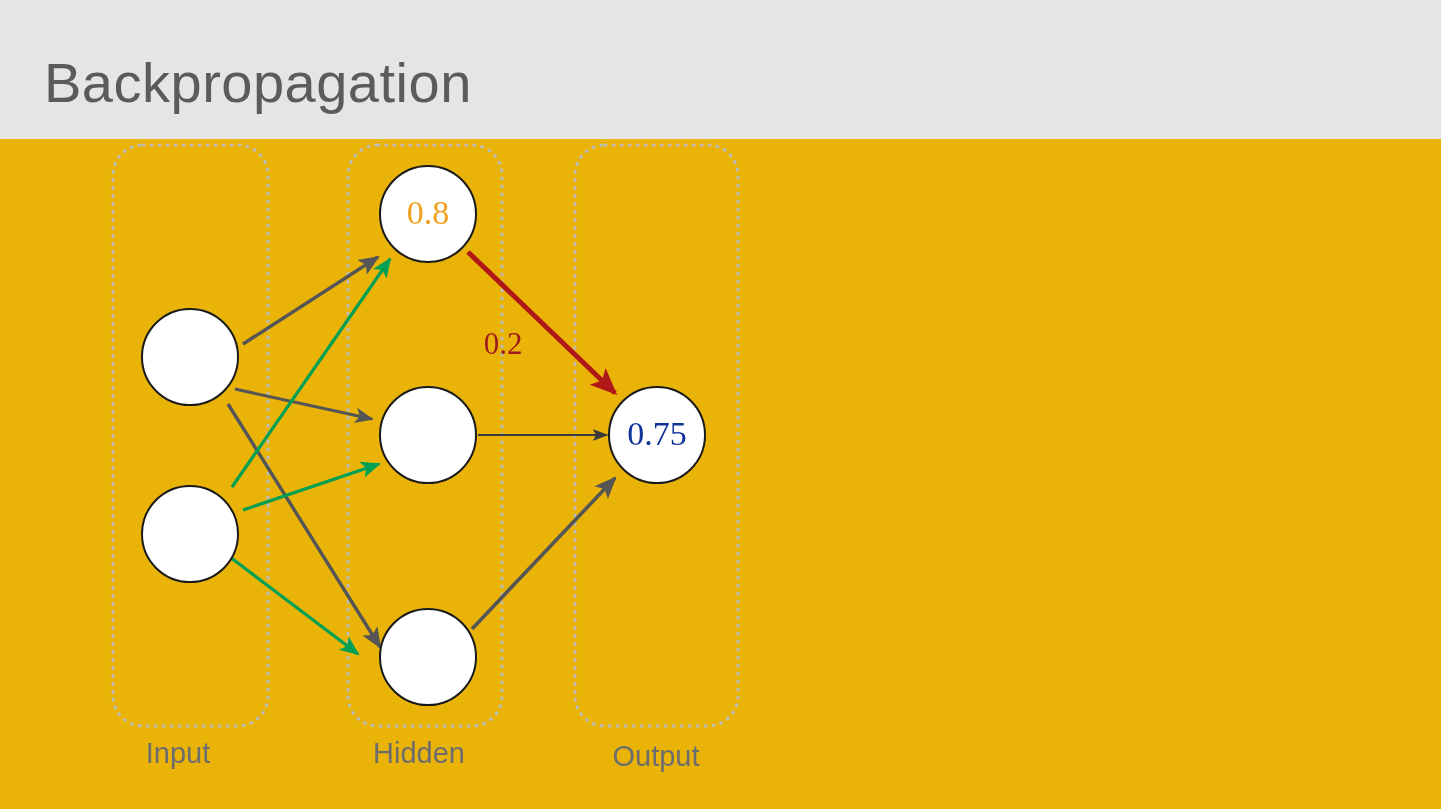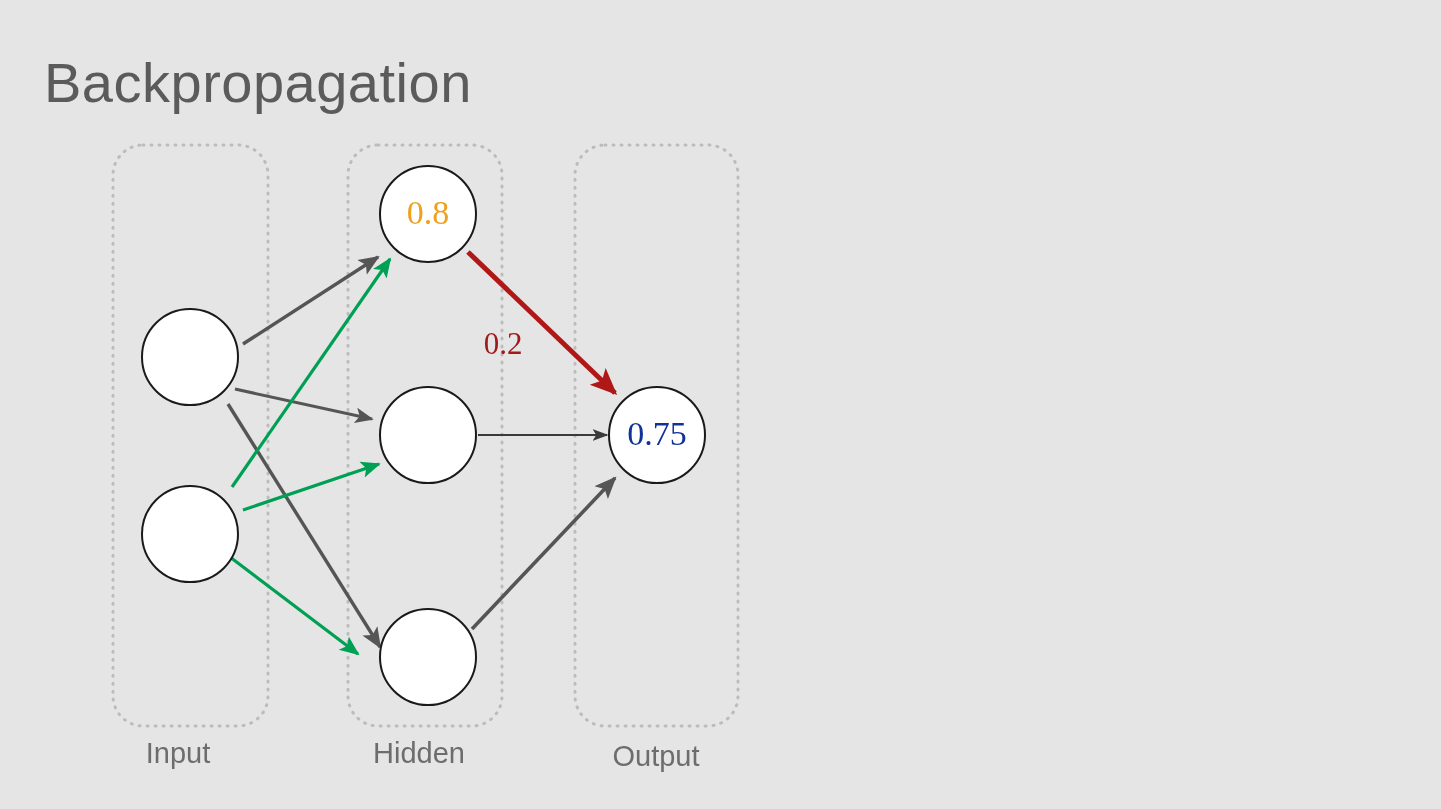"Backpropagation" #slide { background: #e5e5e5 -> #eab308 }
